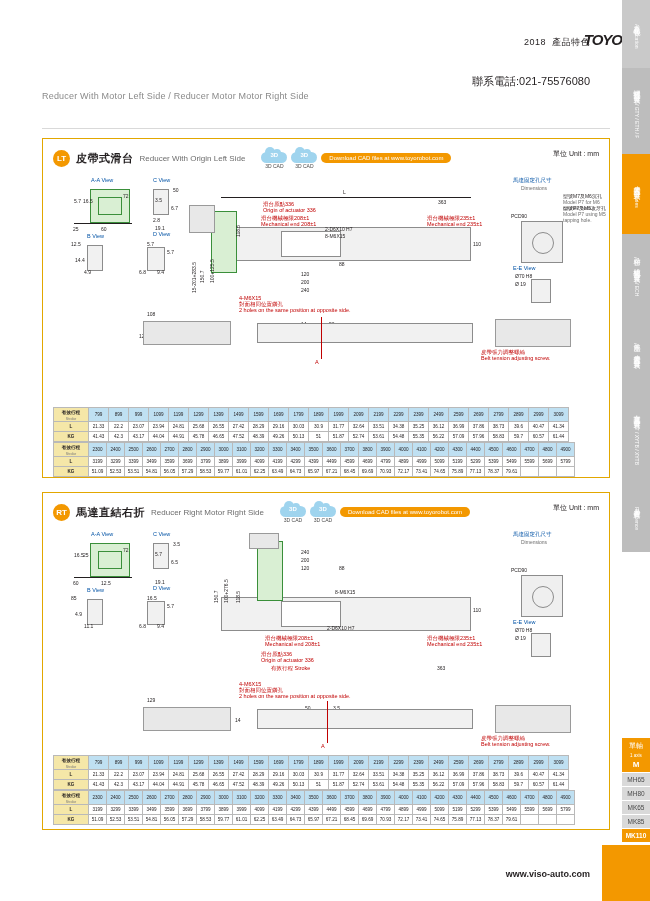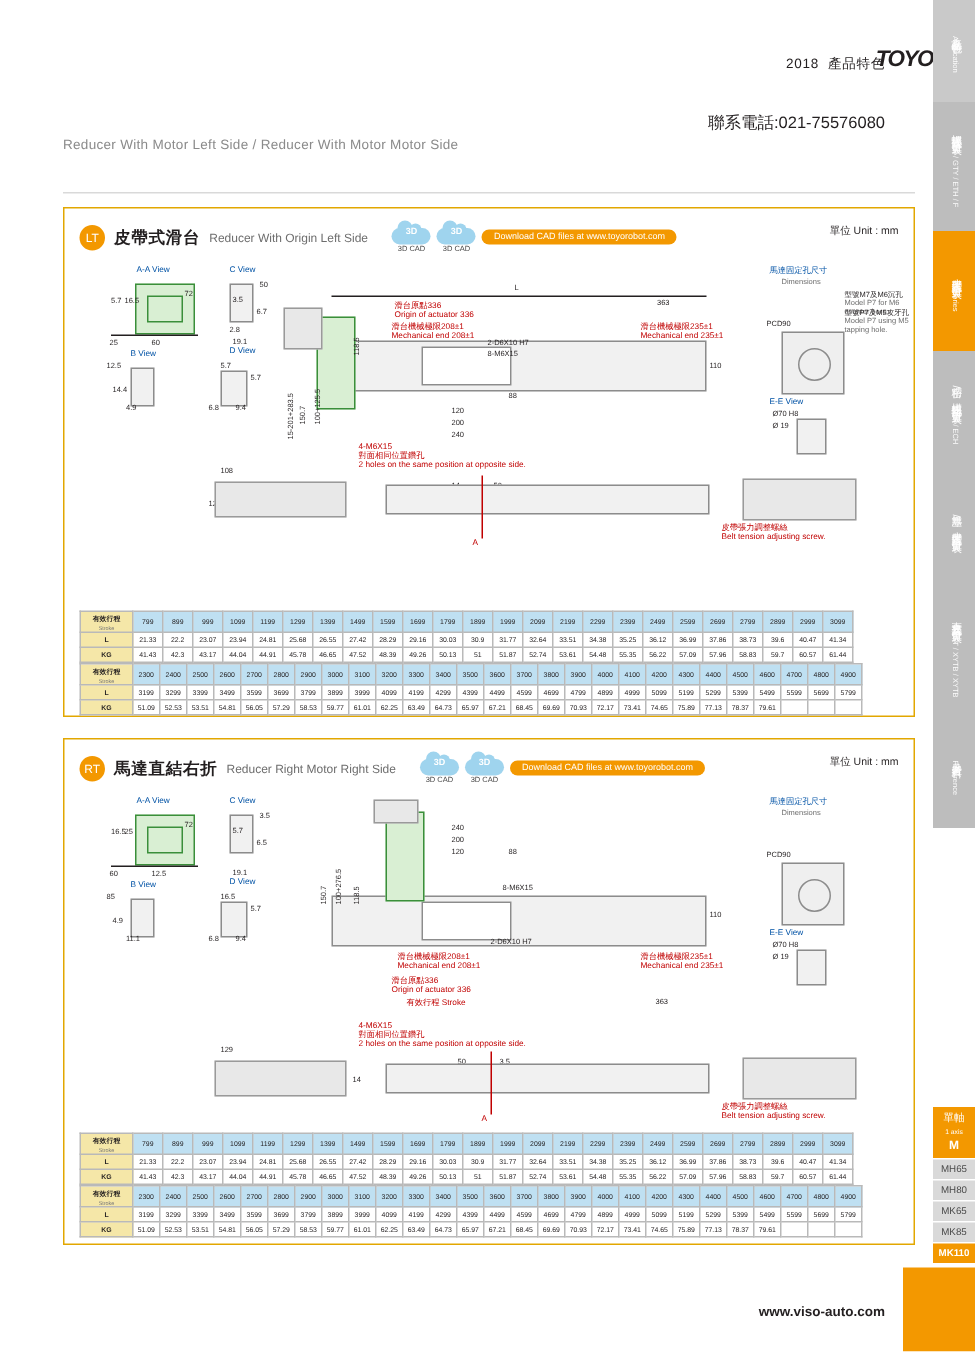"Reducer With Motor Left Side" div.title-en { text: With Motor Motor -> Motor Motor Right }
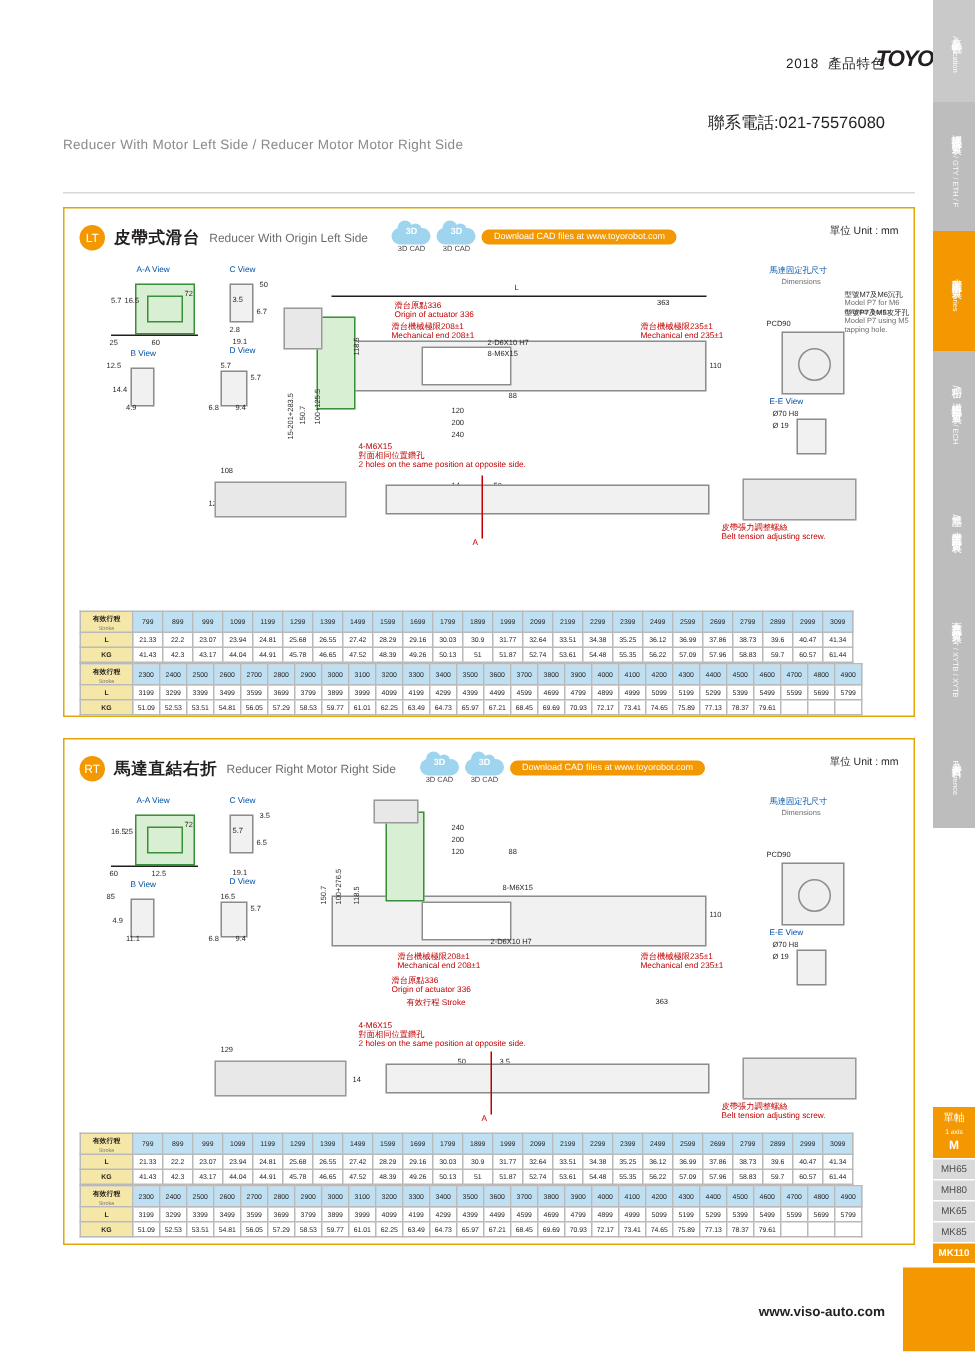"LT" .badge { font-weight: normal -> bold }
